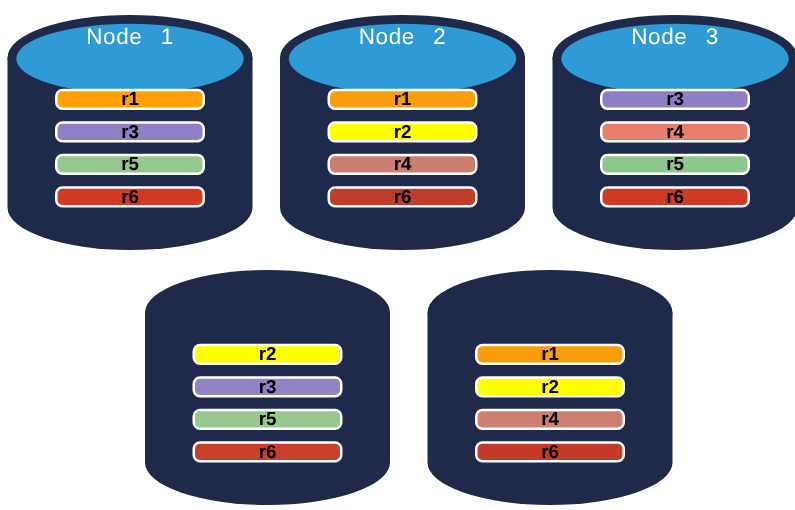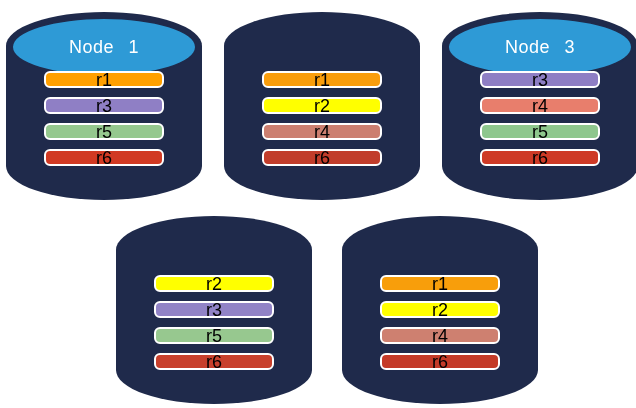"Node 1" .cyl-top { align-items: center -> none }
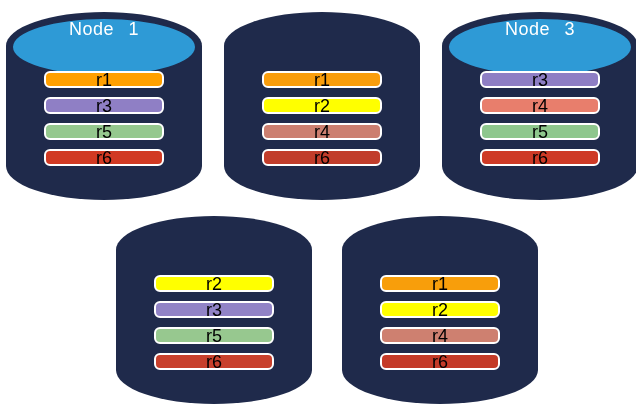"Node 2" div.cyl-top { html: none -> <div> <span>Node 2</span> </div> }
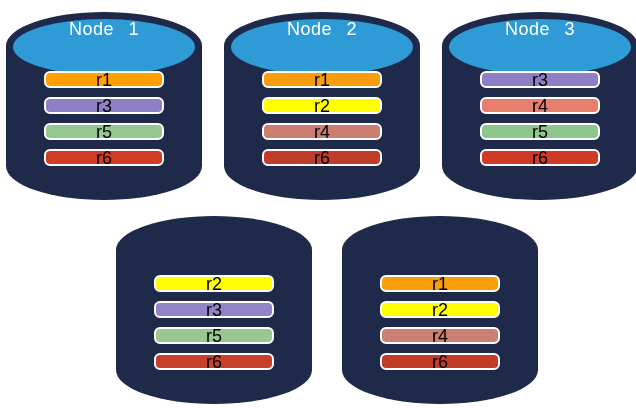"r1" .bar-label { font-size: 18px -> 15px; font-weight: normal -> bold }
